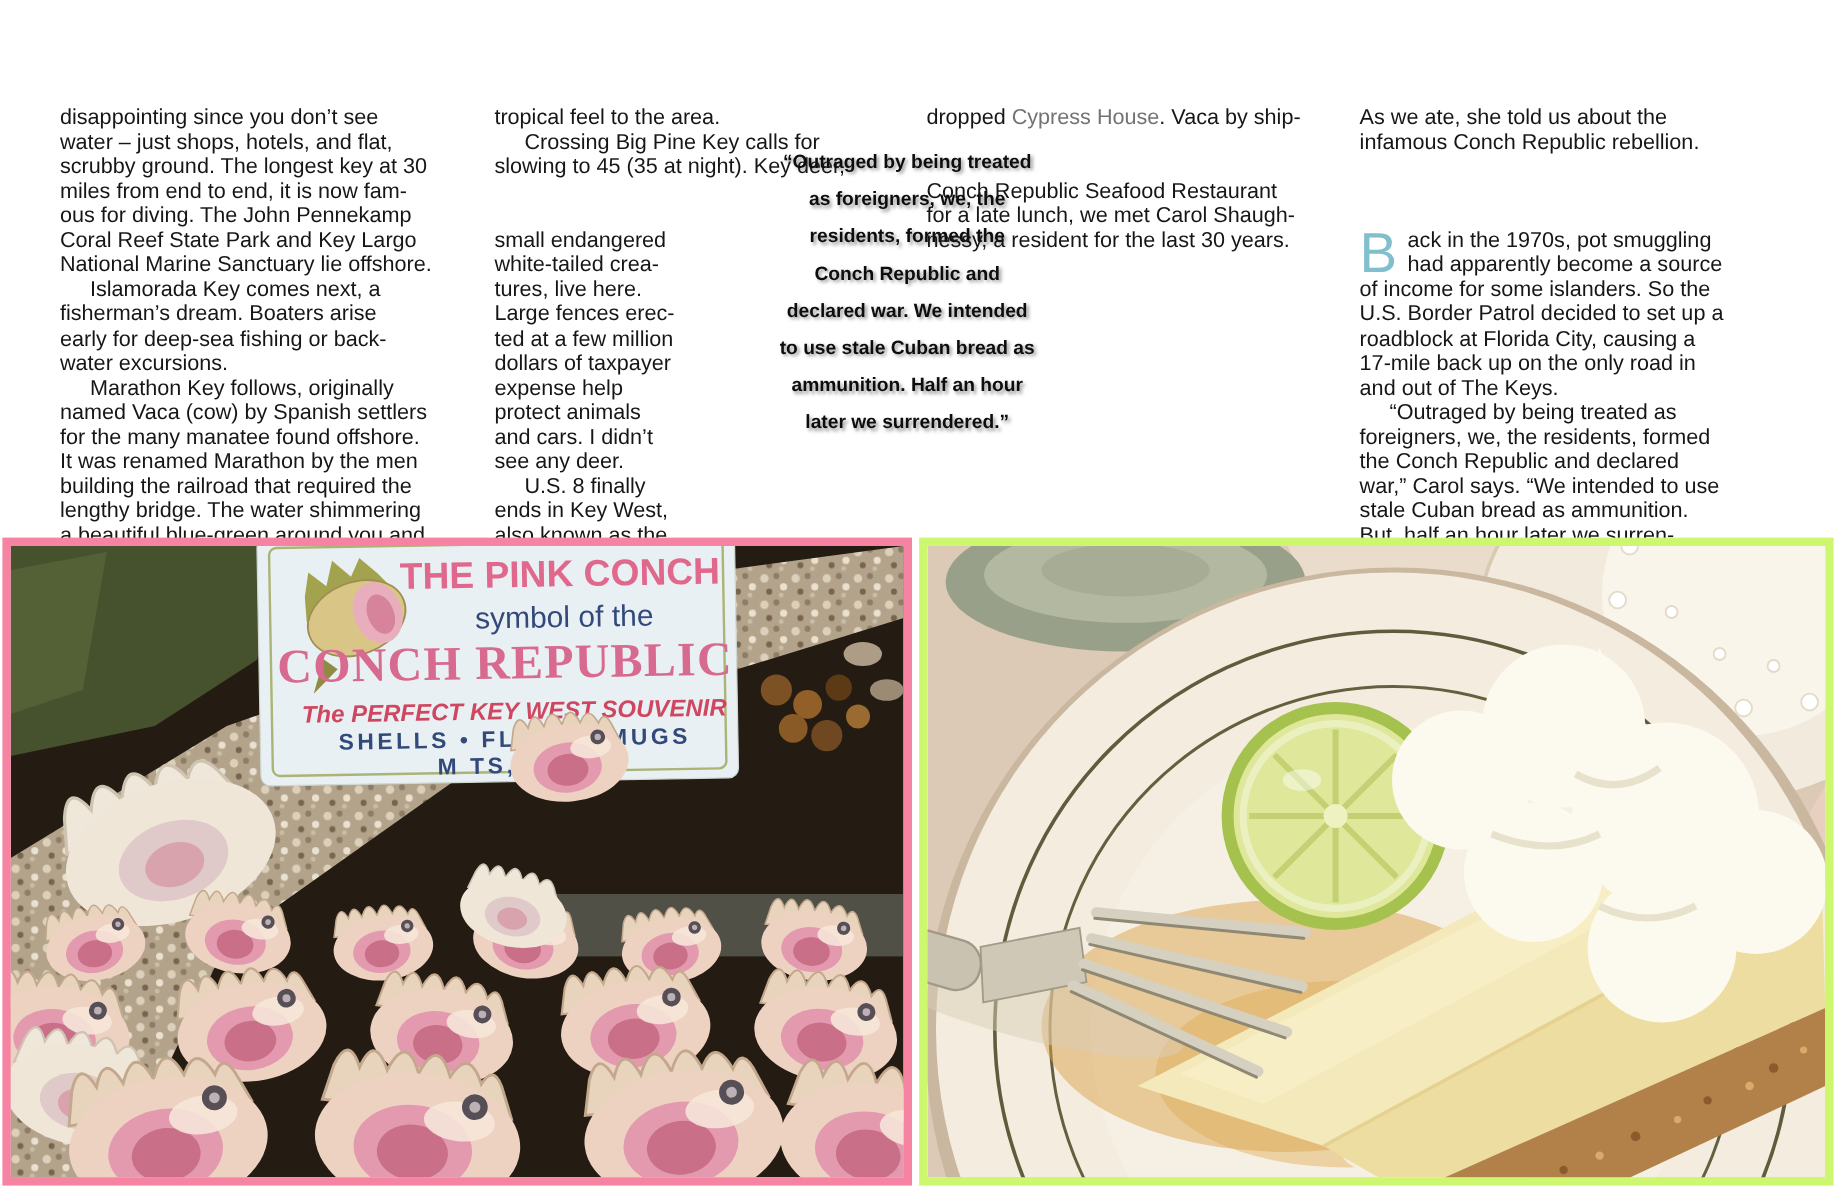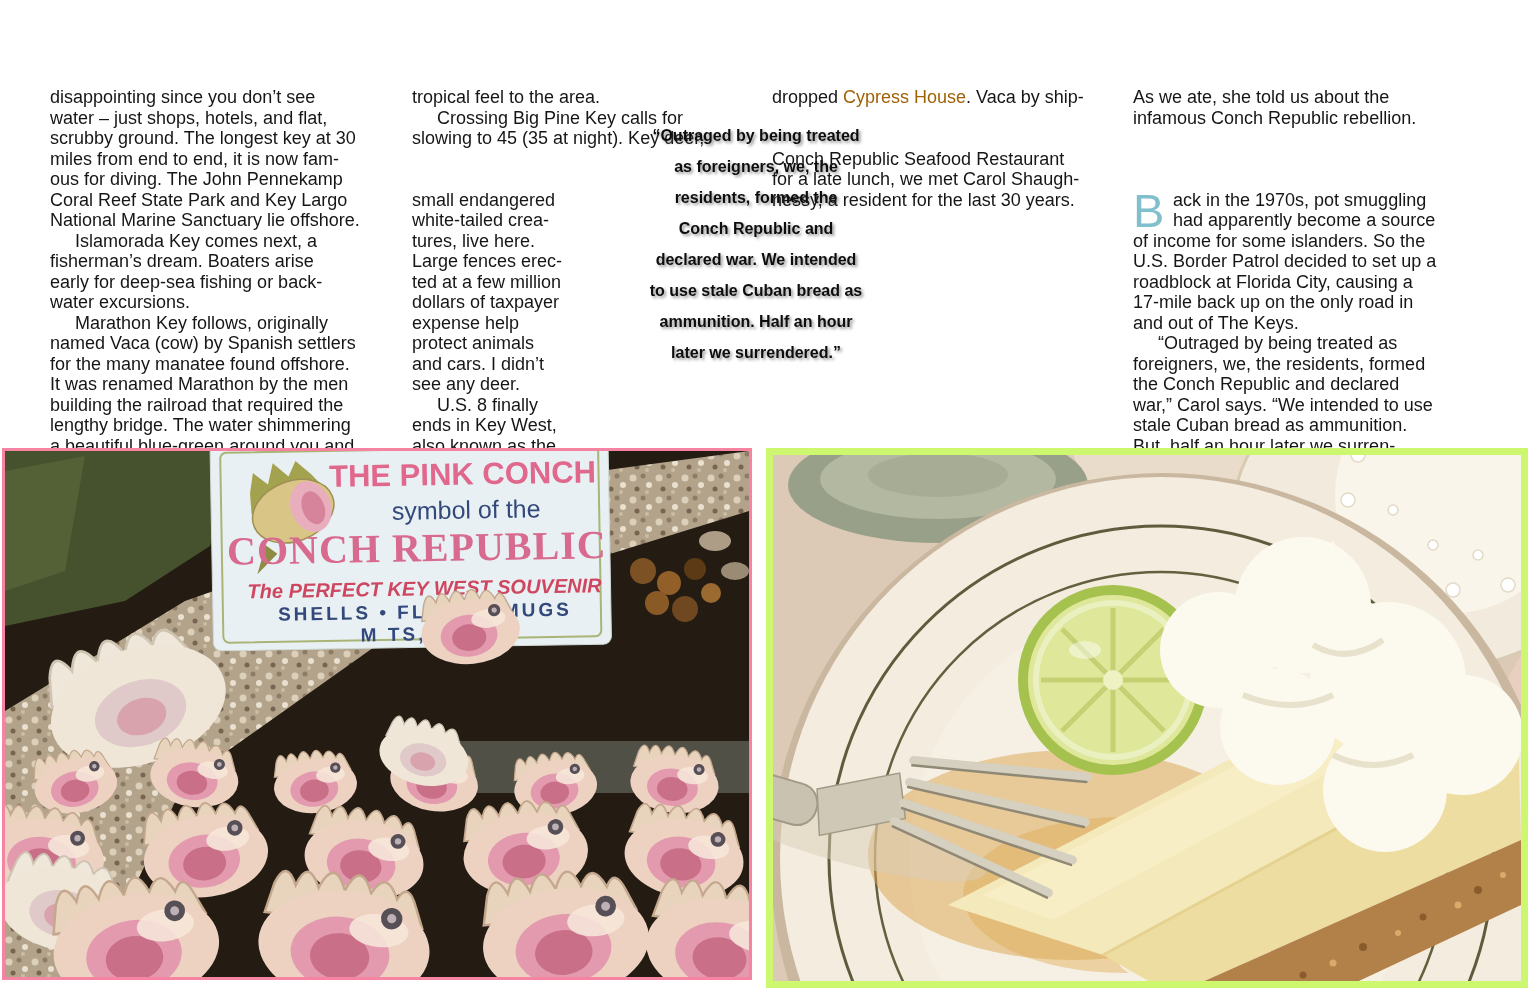"Cypress House" span.inline-link { color: #a16207 -> #737373 }
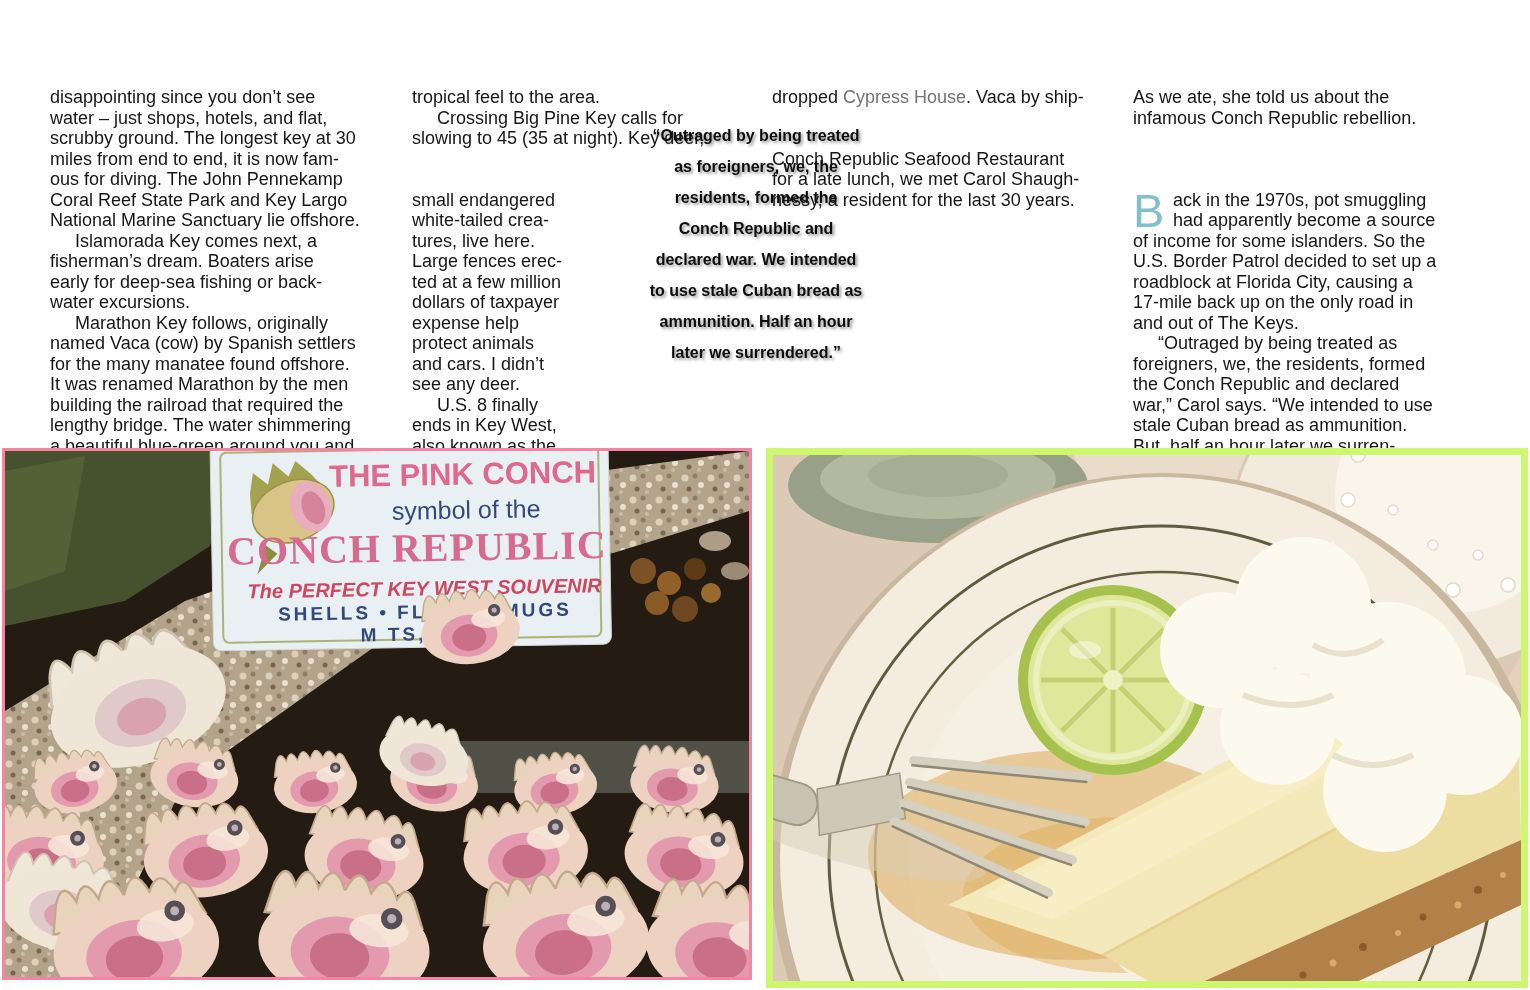"THE PINK CONCH" .photo-left { border: 3px solid #c2410c -> 7px solid #c2410c }
